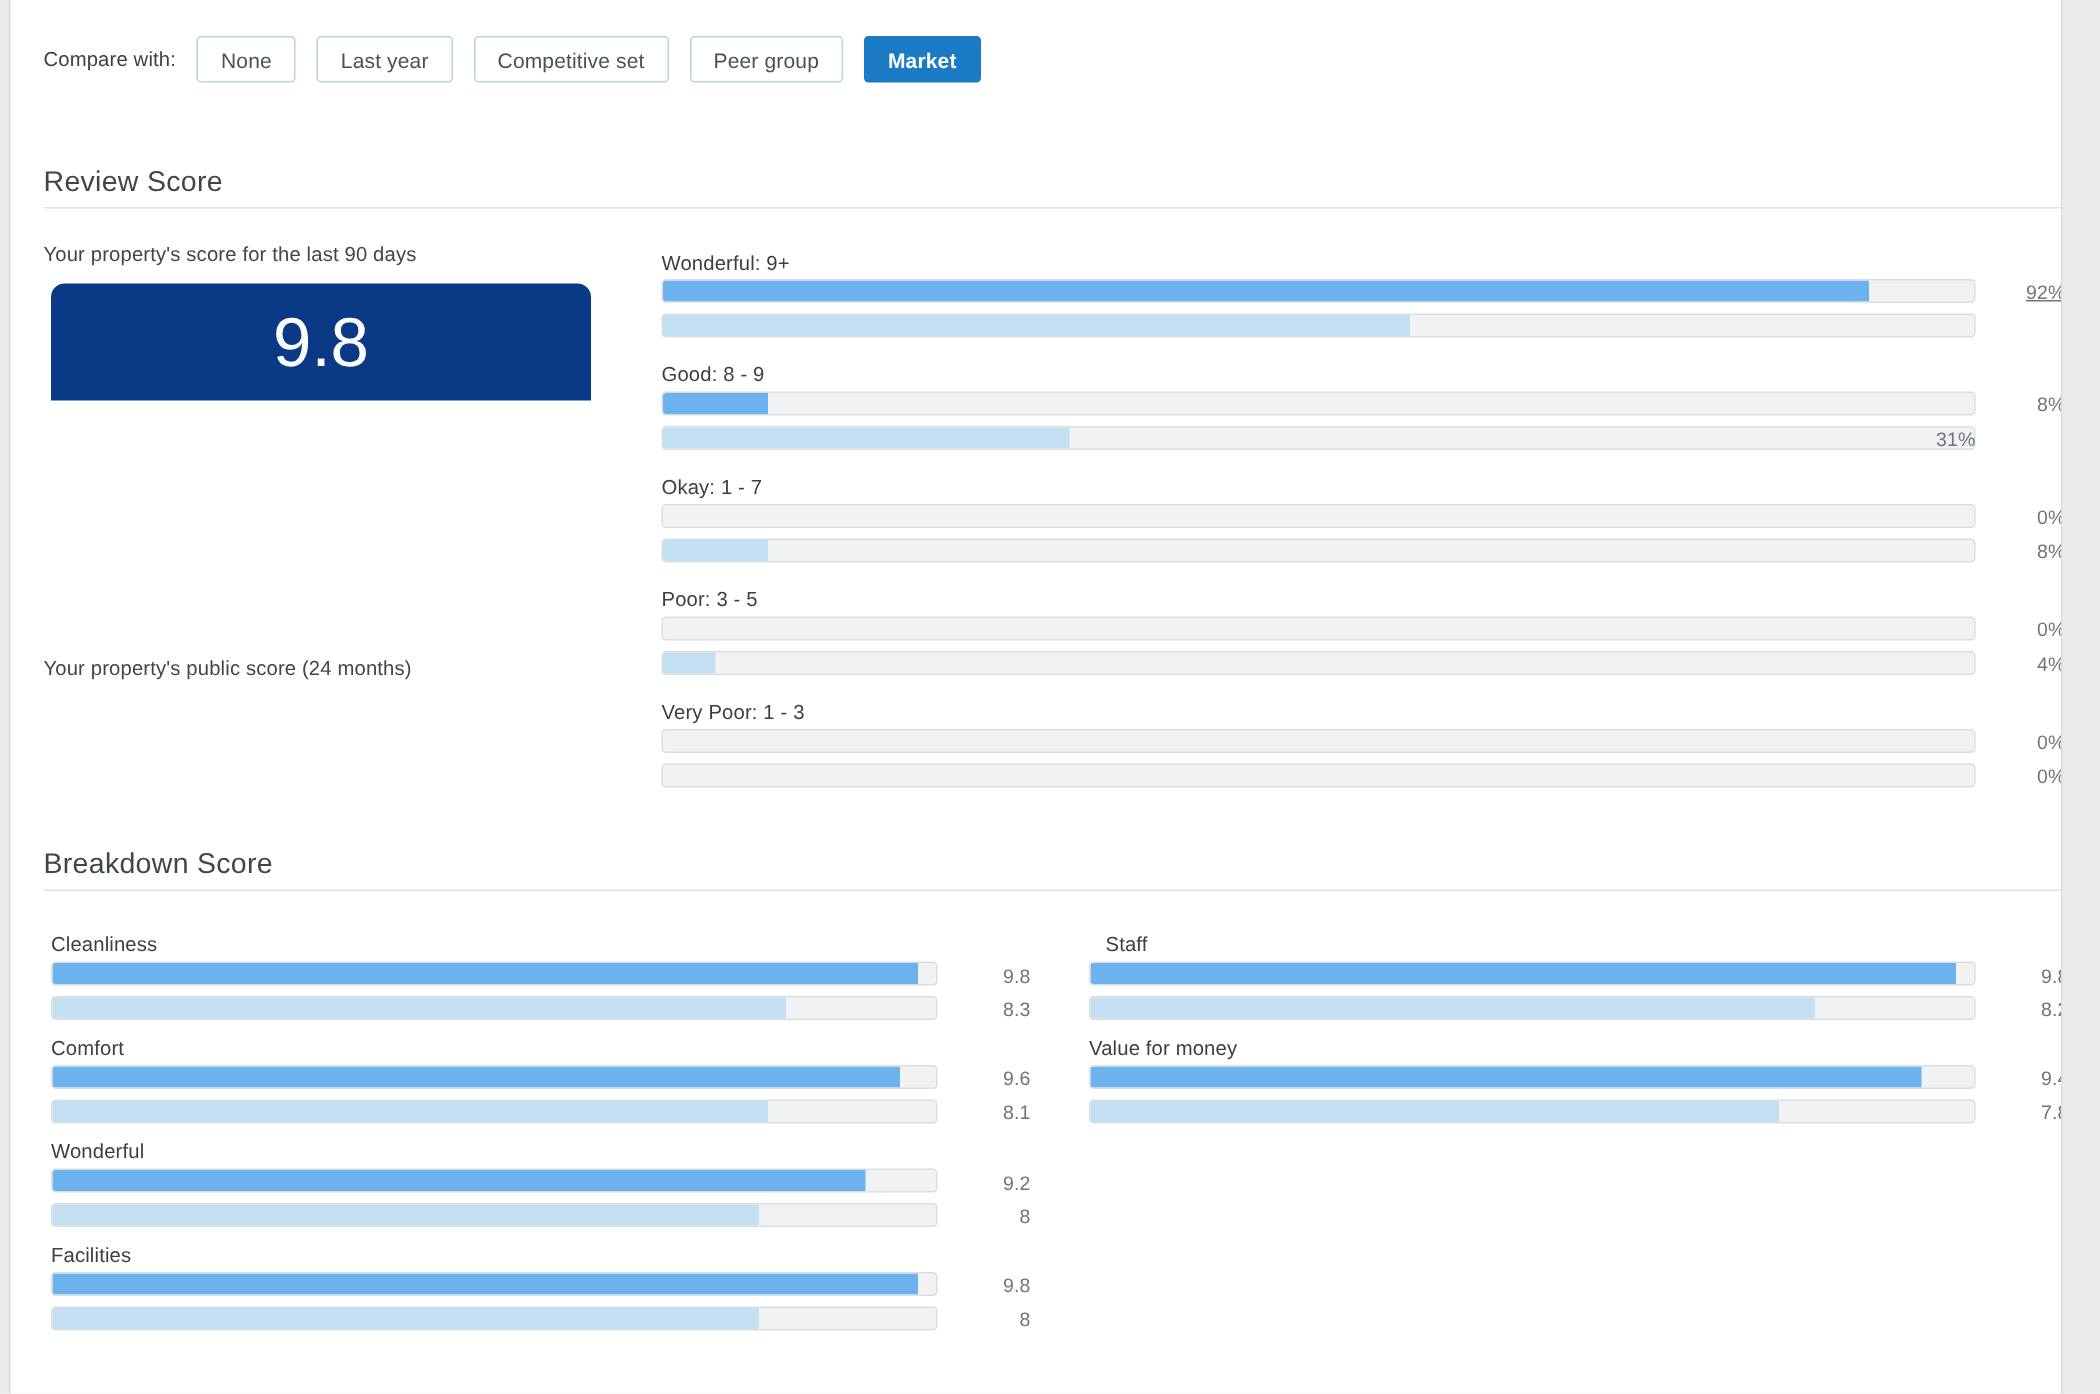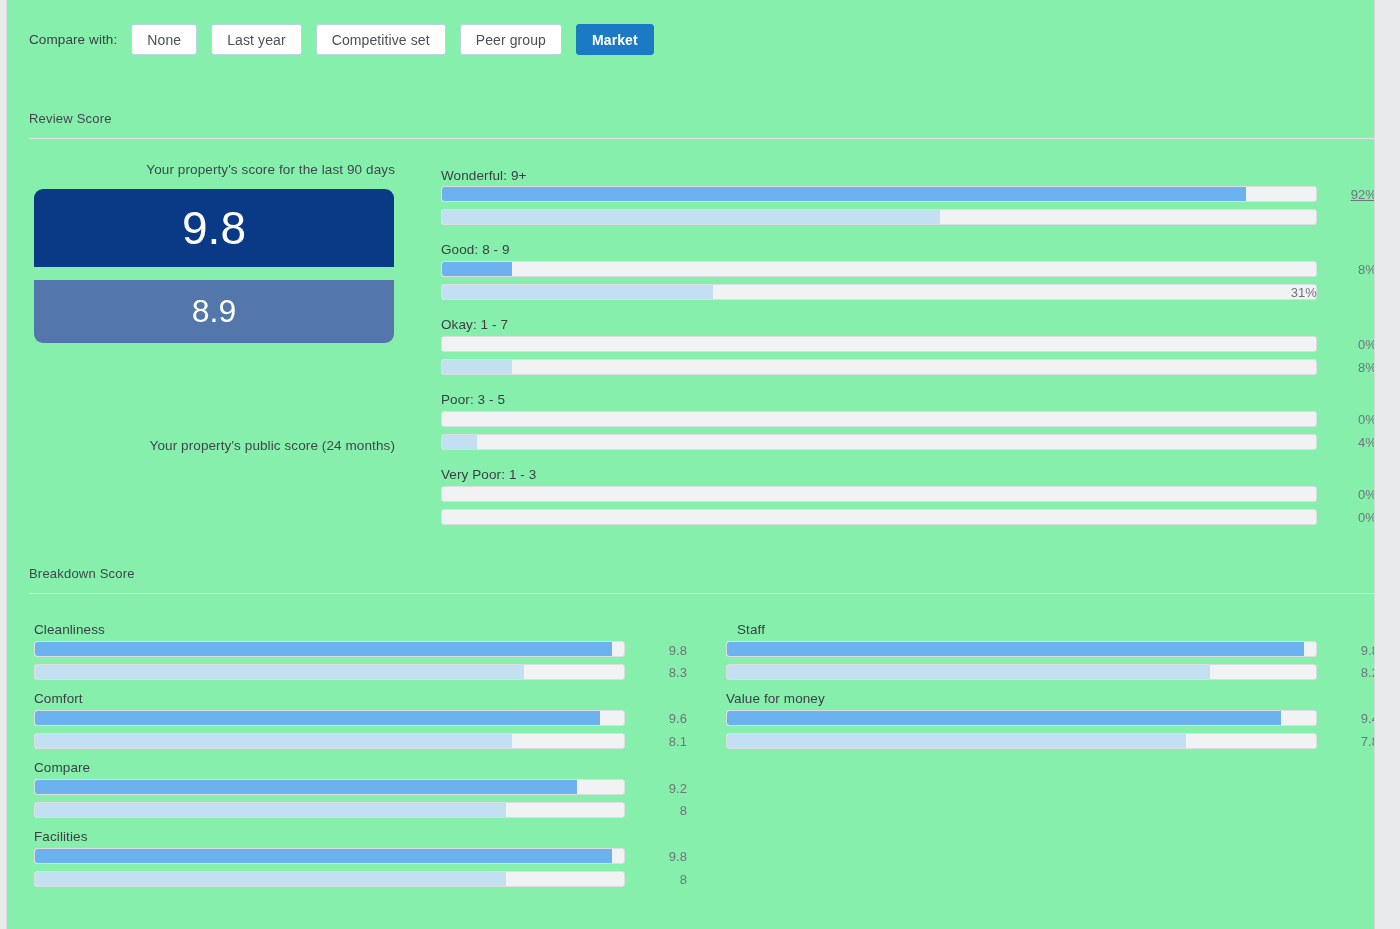"Compare with:" .page { background: #86efac -> #ffffff }
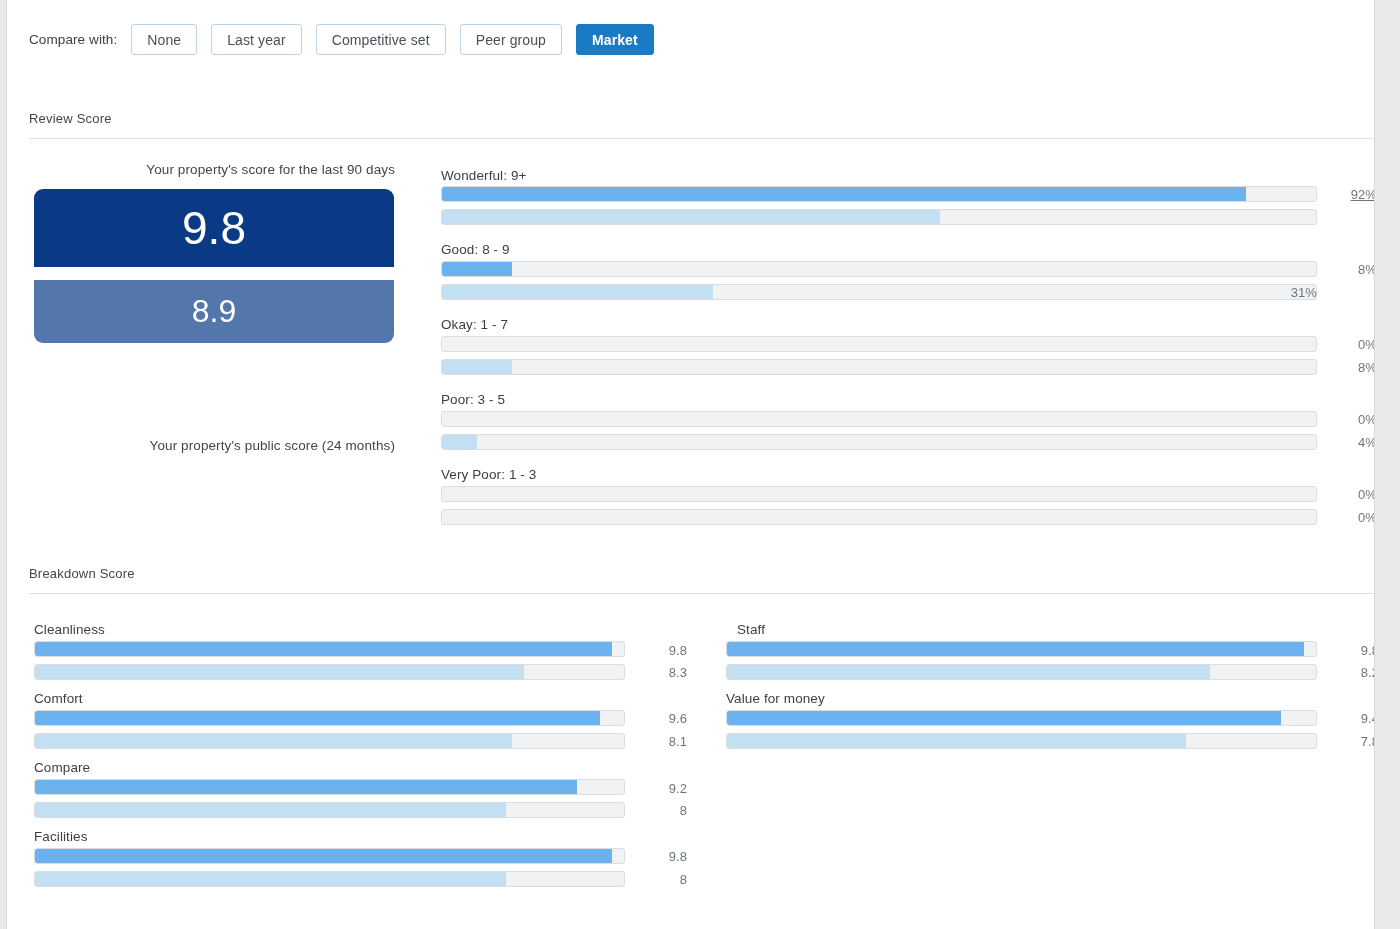"Review Score" .section-title { font-size: 13px -> 19px }
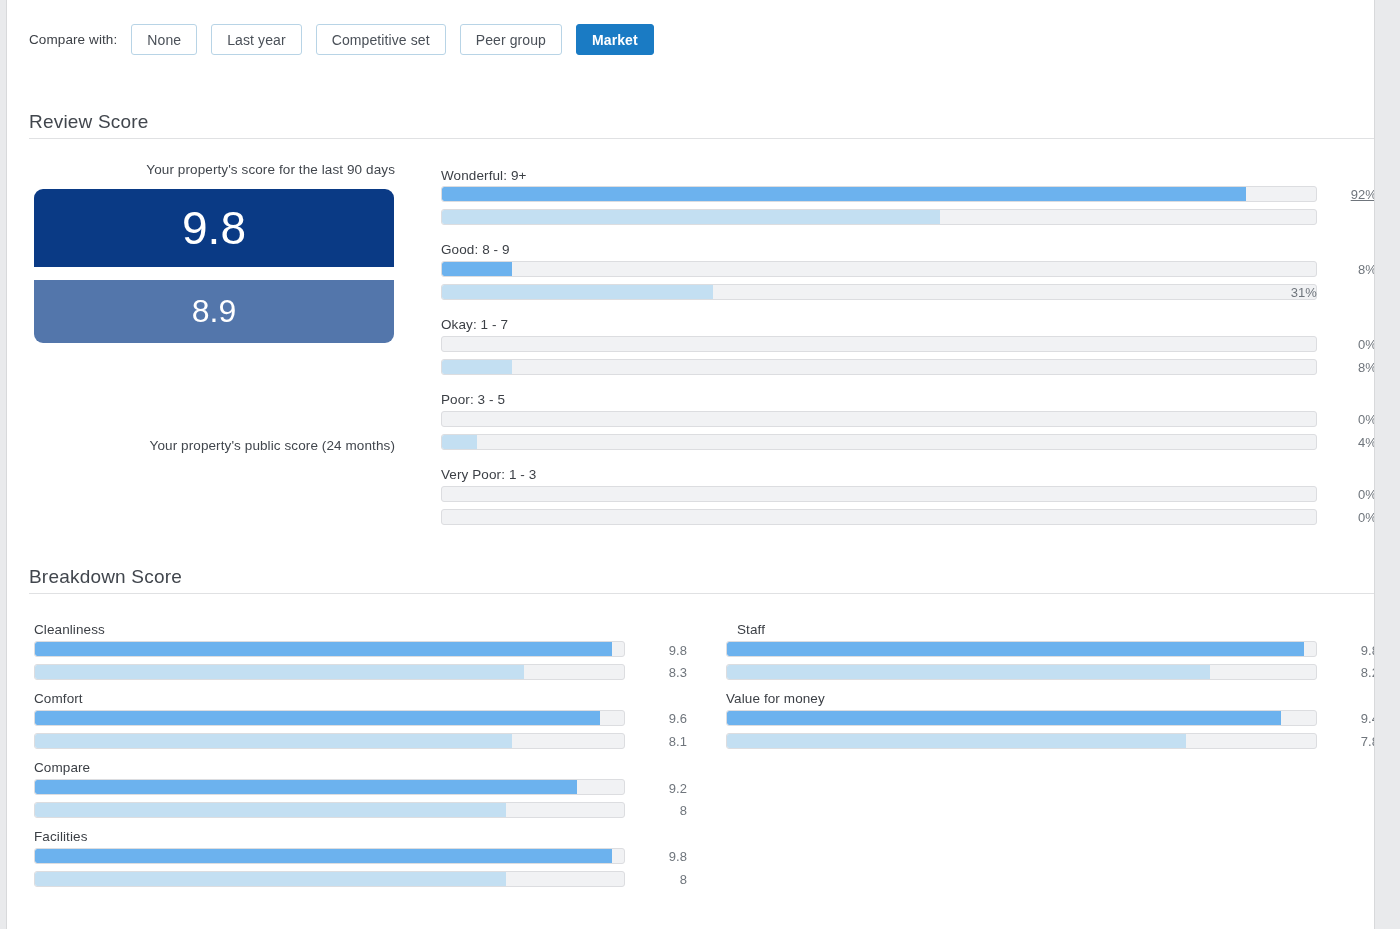"Your property's score for the" .score-caption { text-align: right -> left }
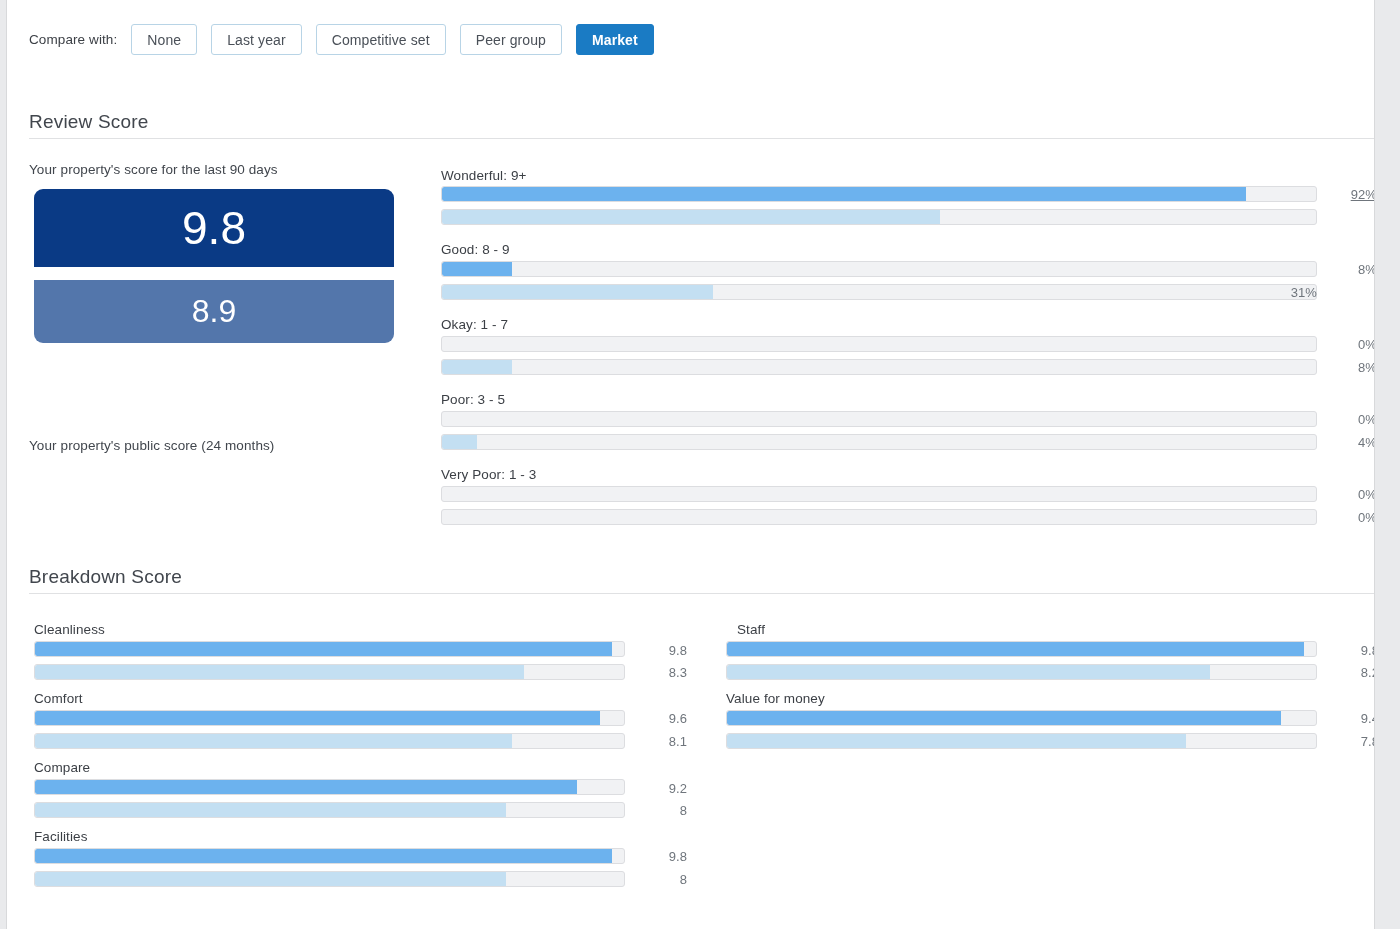"8.9" div.score-box { html: <div>8.9</div> -> none }
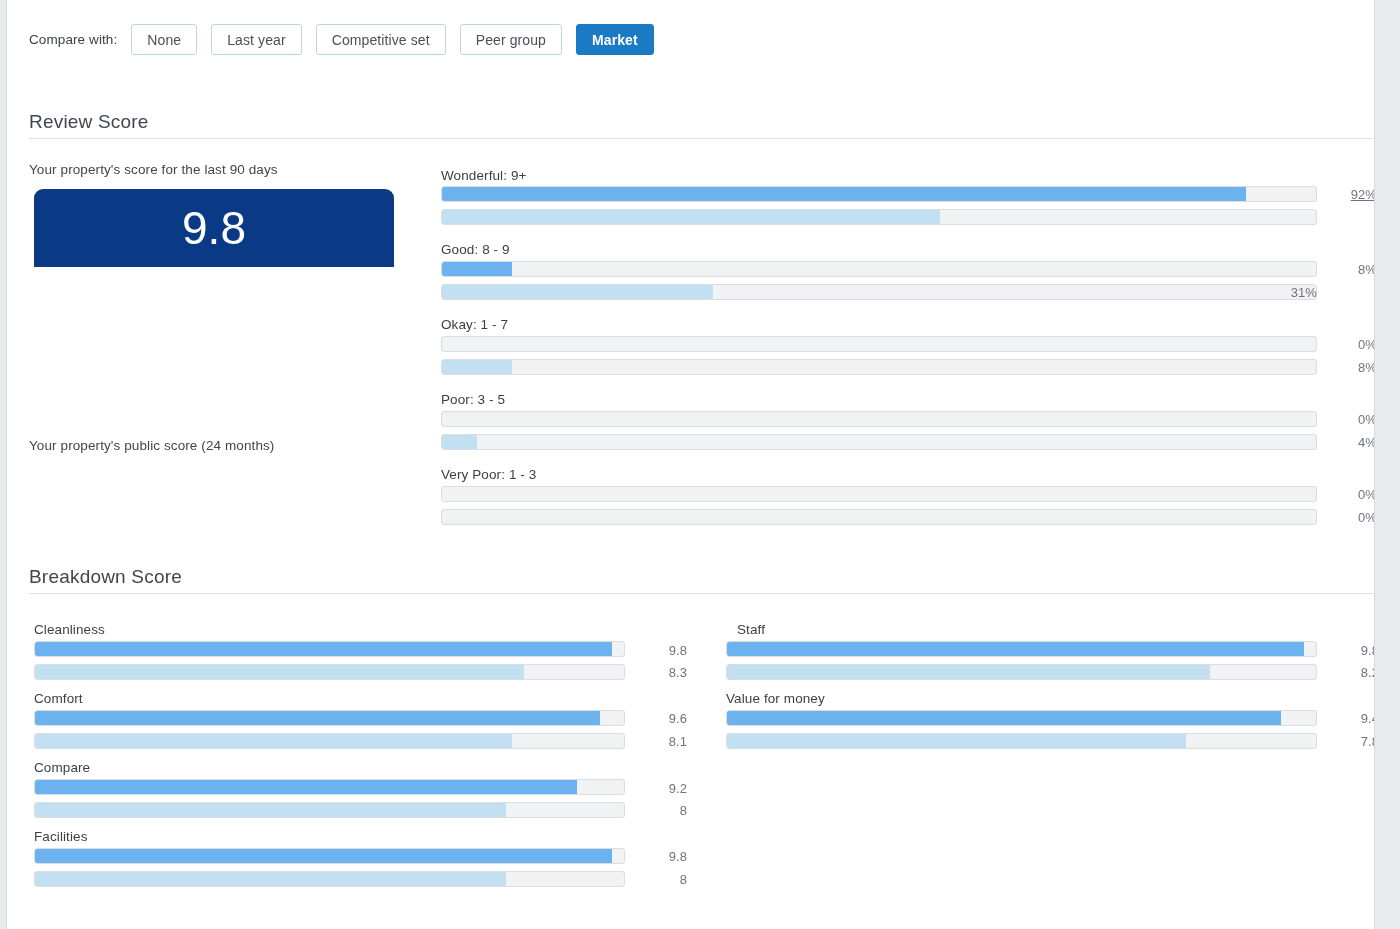"Compare" div.bd-label { text: Compare -> Wonderful }
